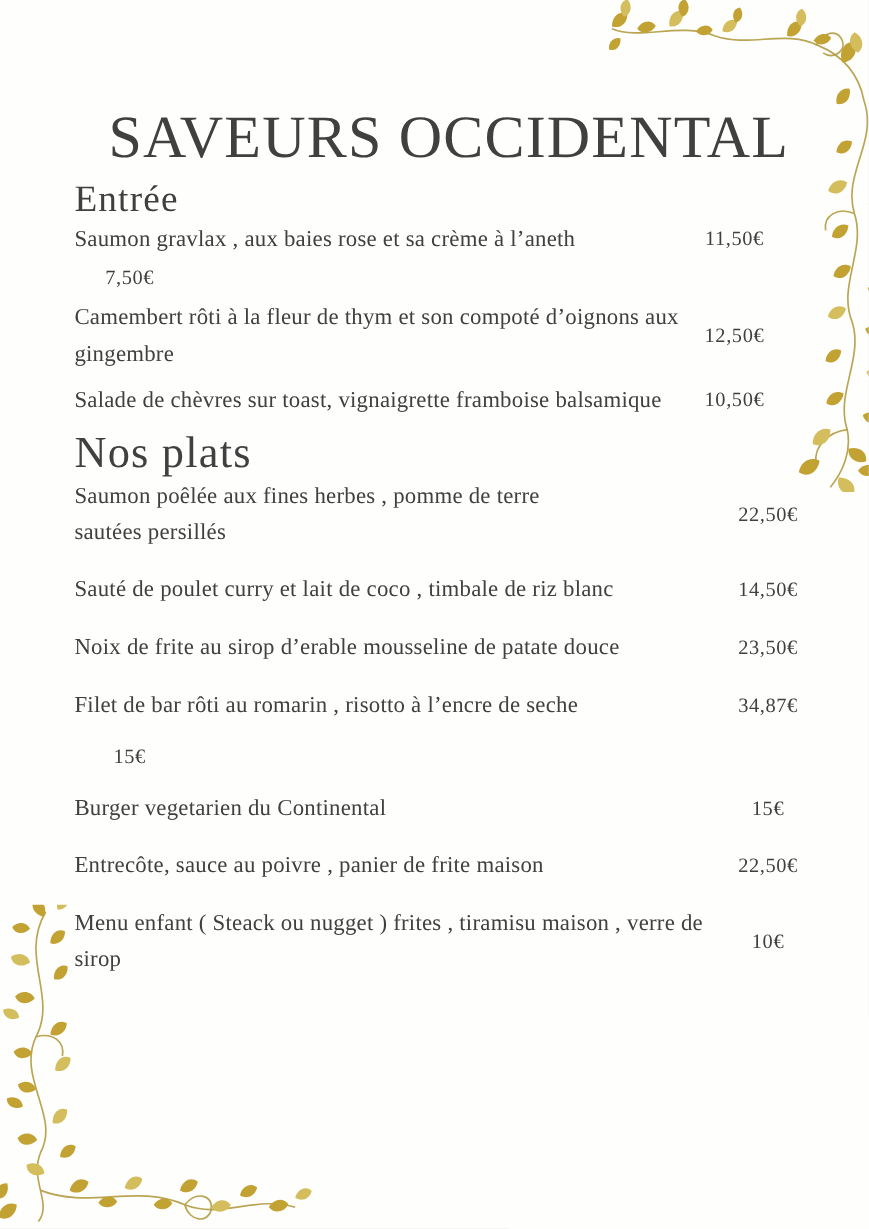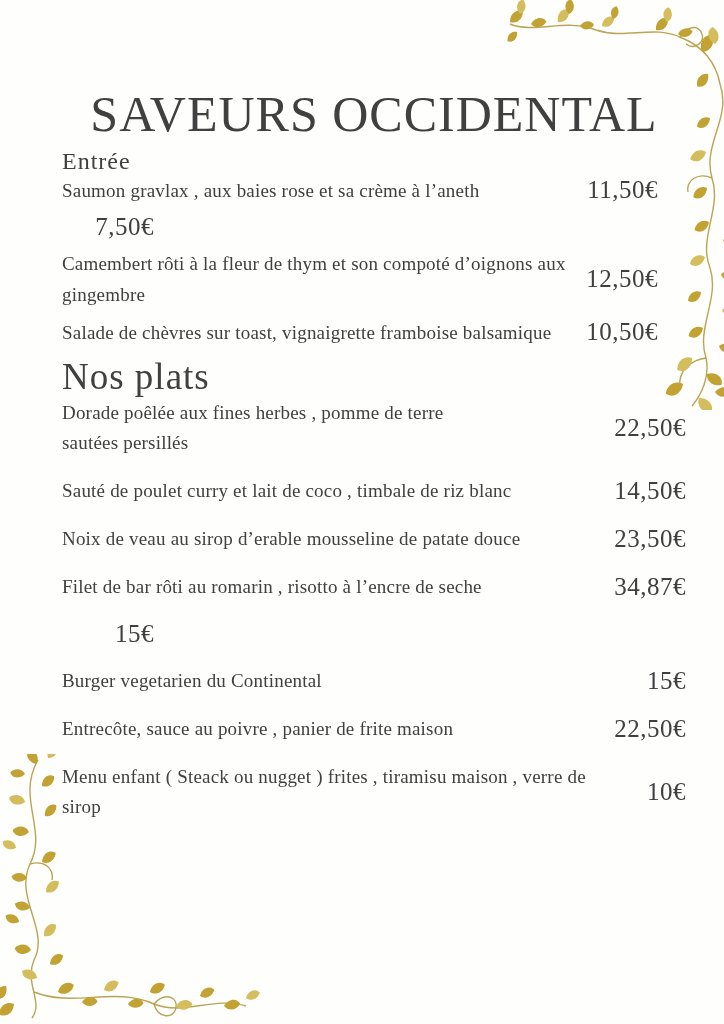"Entrée" .heading-entree { font-size: 24px -> 31px }
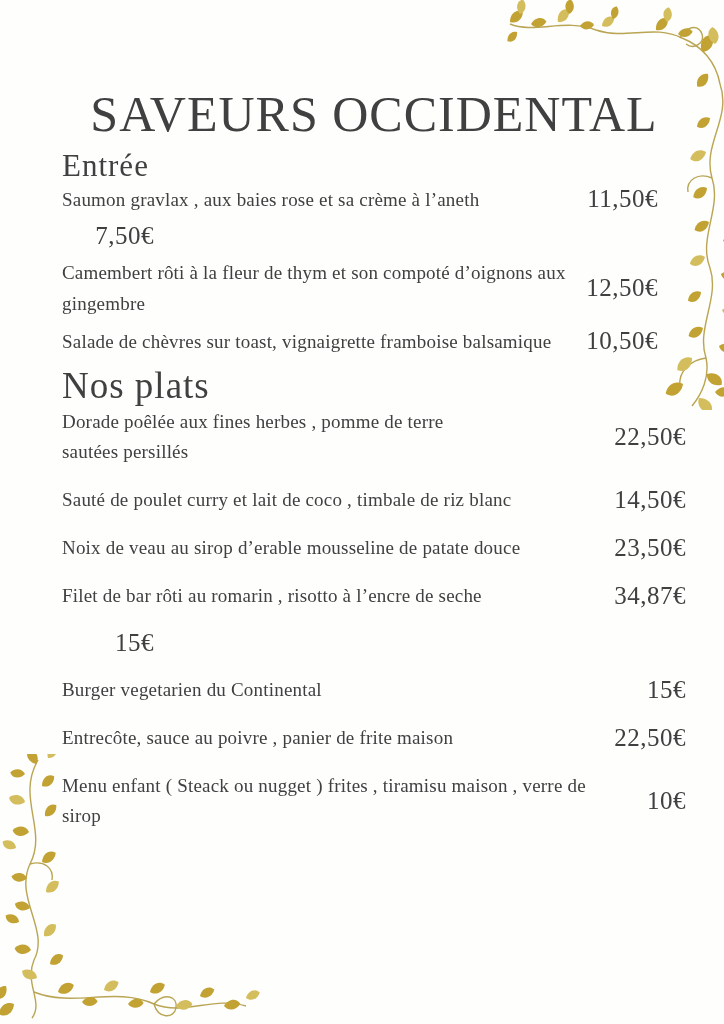"11,50€" .item-price { font-size: 25px -> 17px; text-align: right -> center }
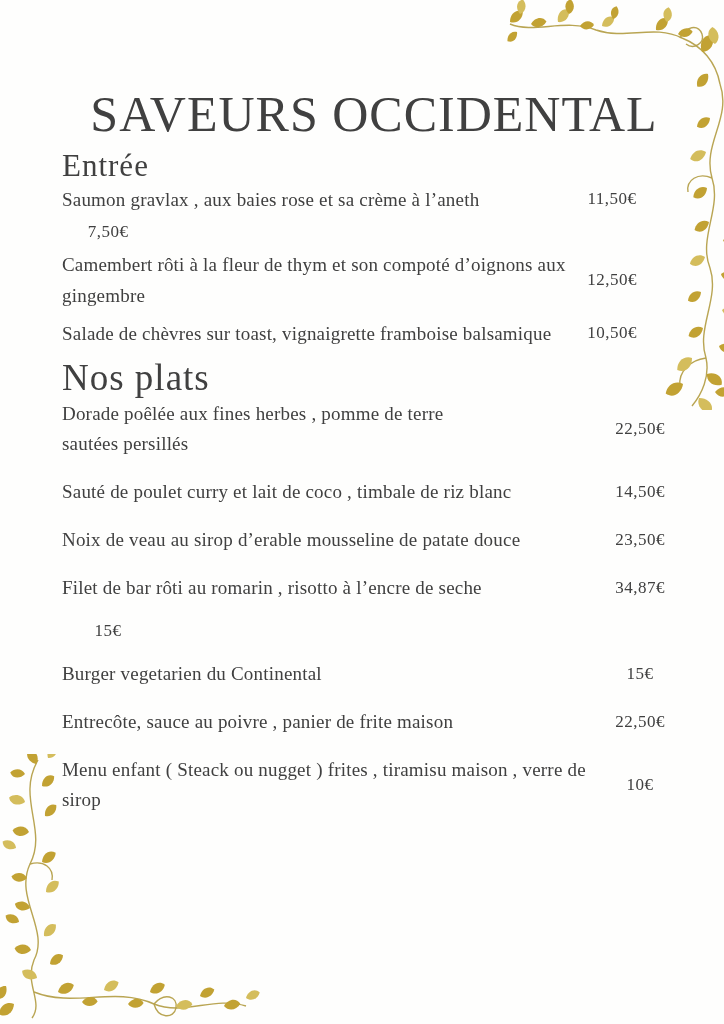"Dorade poêlée aux fines herbes" span.item-name { text: Dorade -> Saumon }
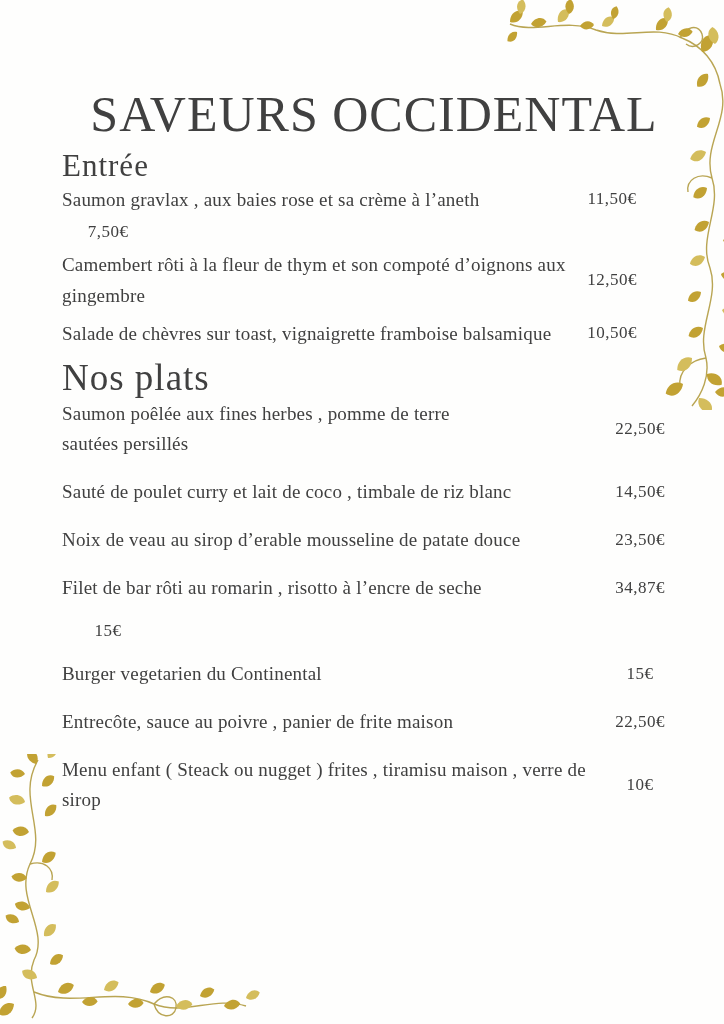"Noix de veau au sirop" span.item-name { text: veau -> frite }
